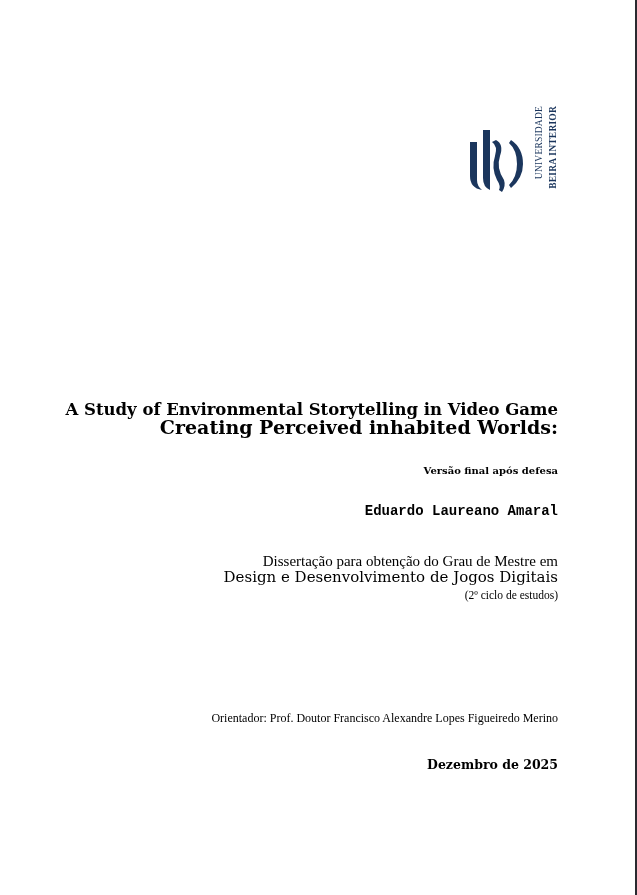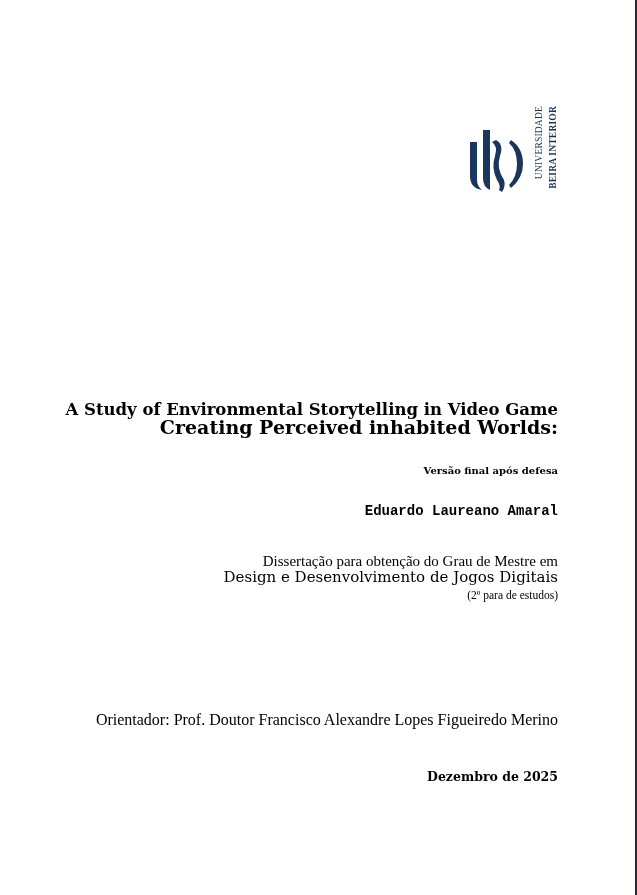"(2º para de estudos)" div.r { text: para -> ciclo }
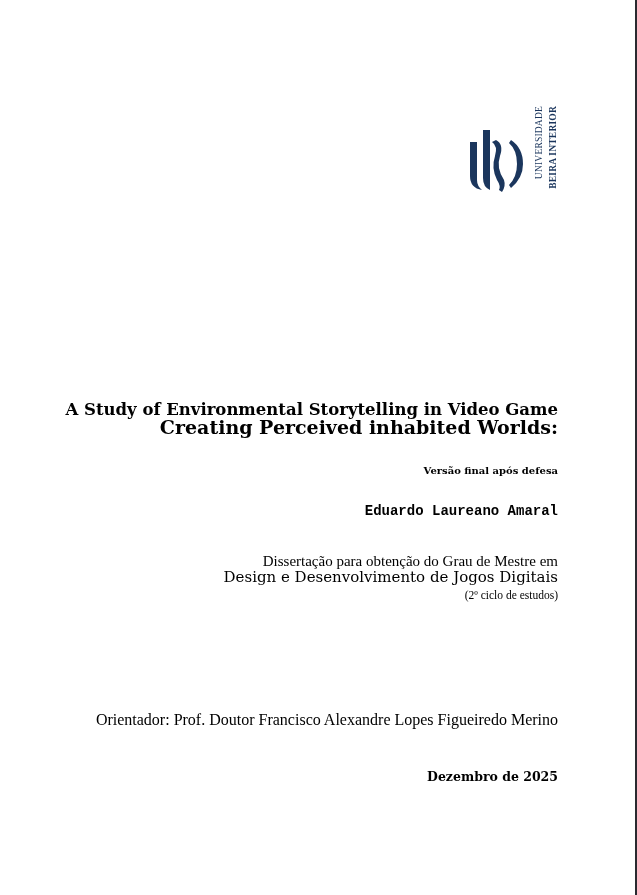"Orientador: Prof. Doutor Francisco" .advisor { font-size: 16px -> 12px }
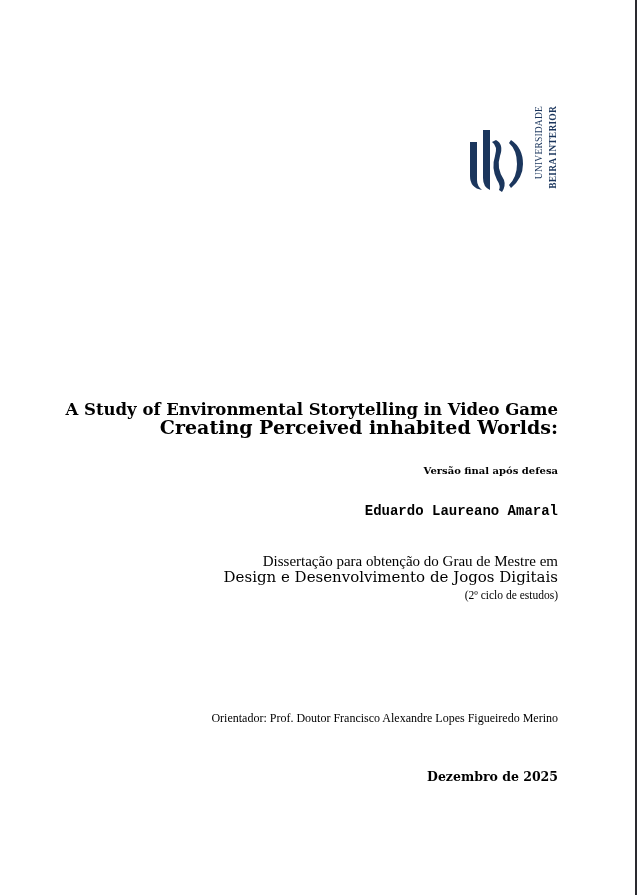"Dezembro de 2025" .date { margin-top: 12px -> none }
